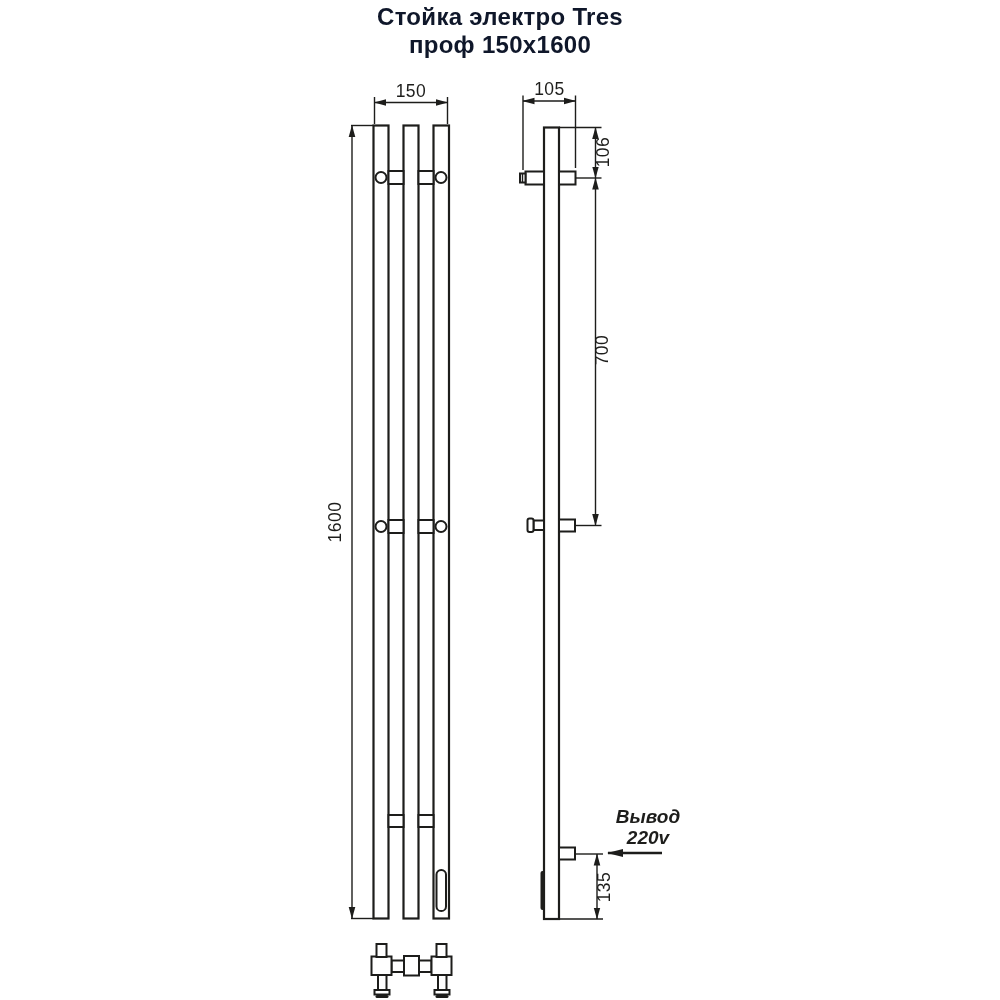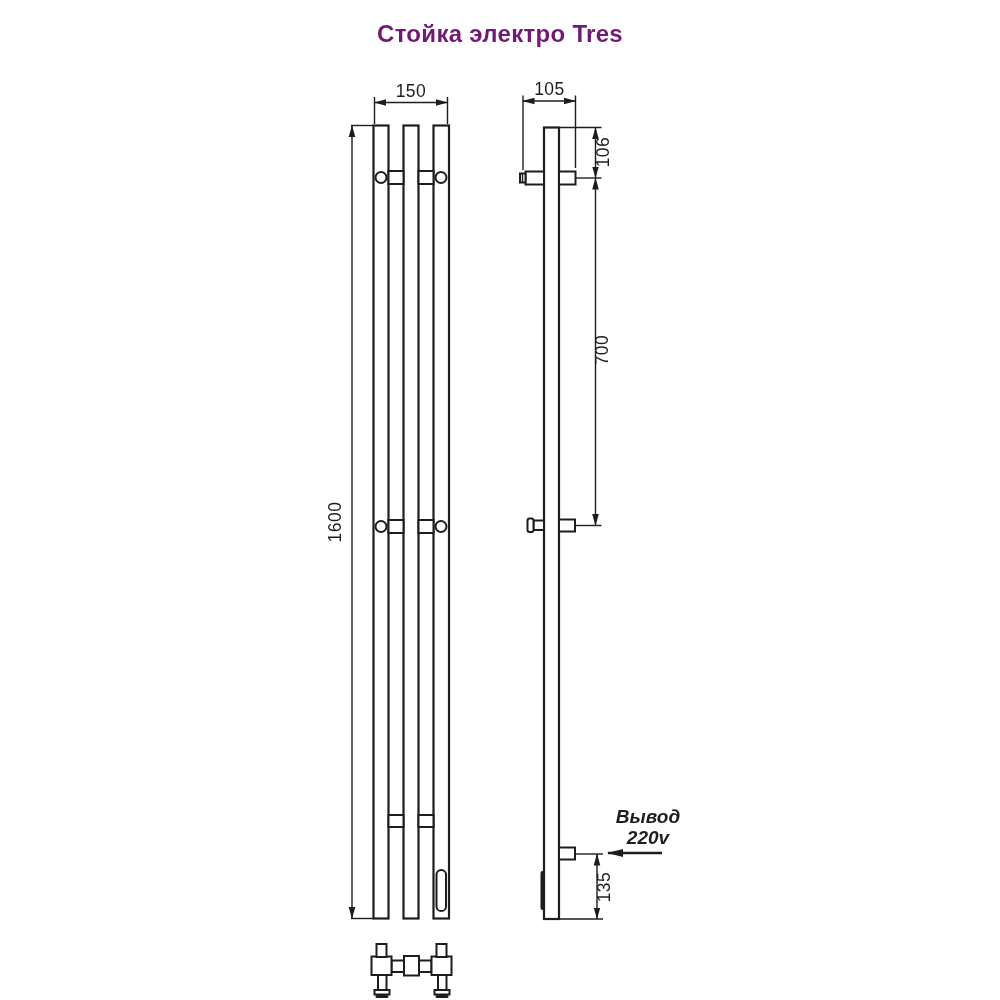"Стойка электро Tres" .title { color: #701a75 -> #0f172a; top: 20px -> 3px }
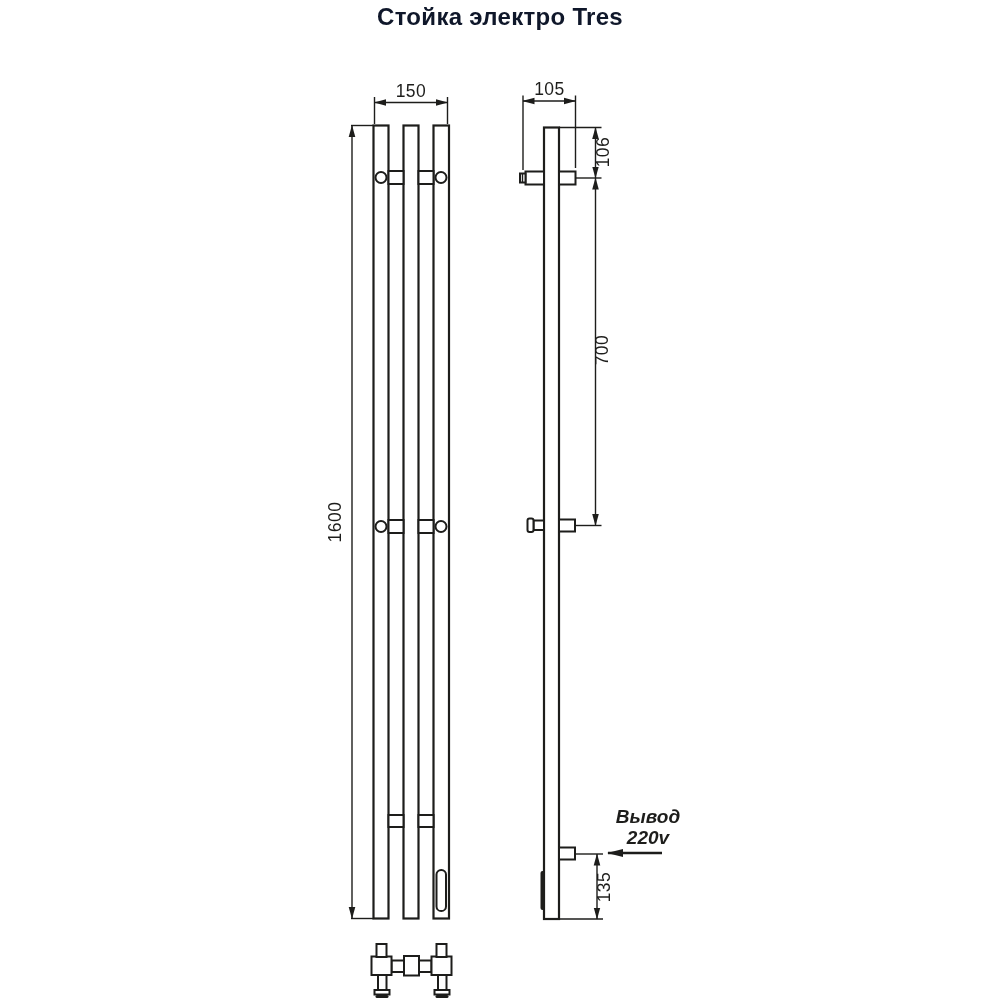"проф 150x1600" div { html: none -> <div>проф 150x1600</div> }
